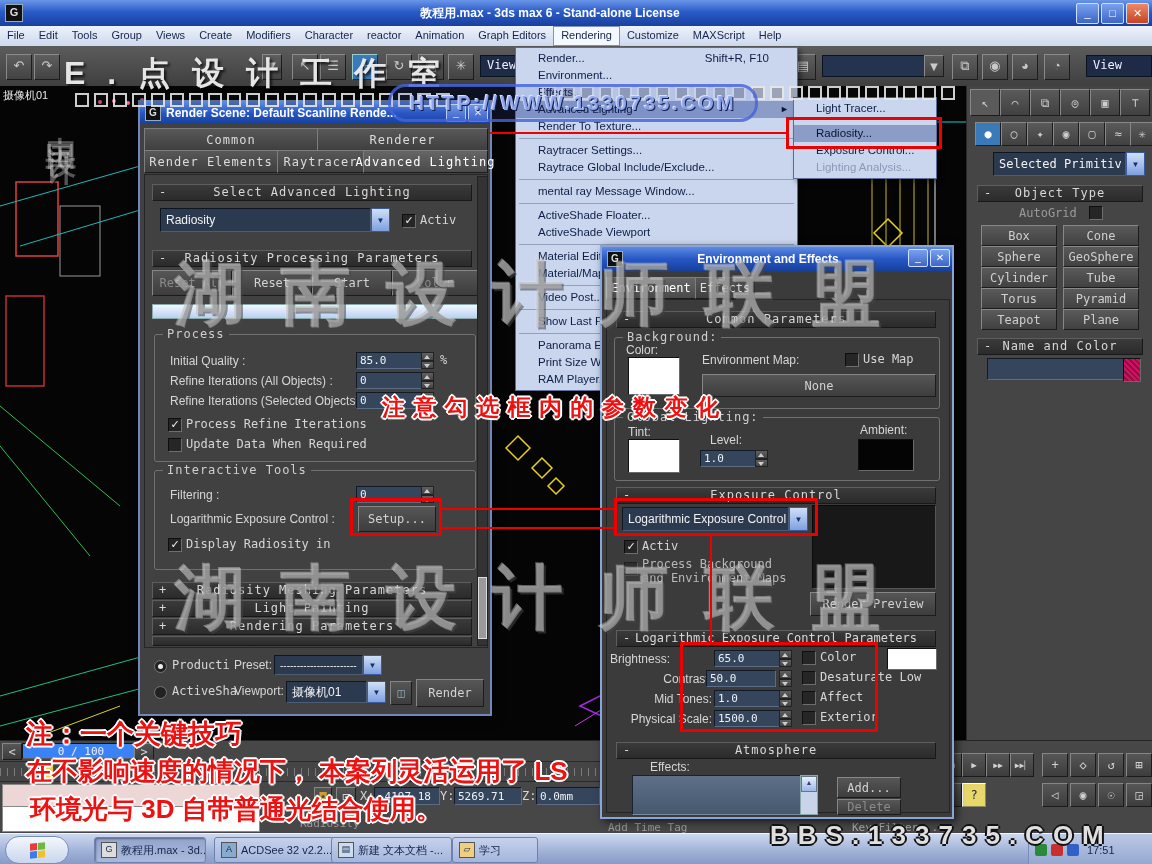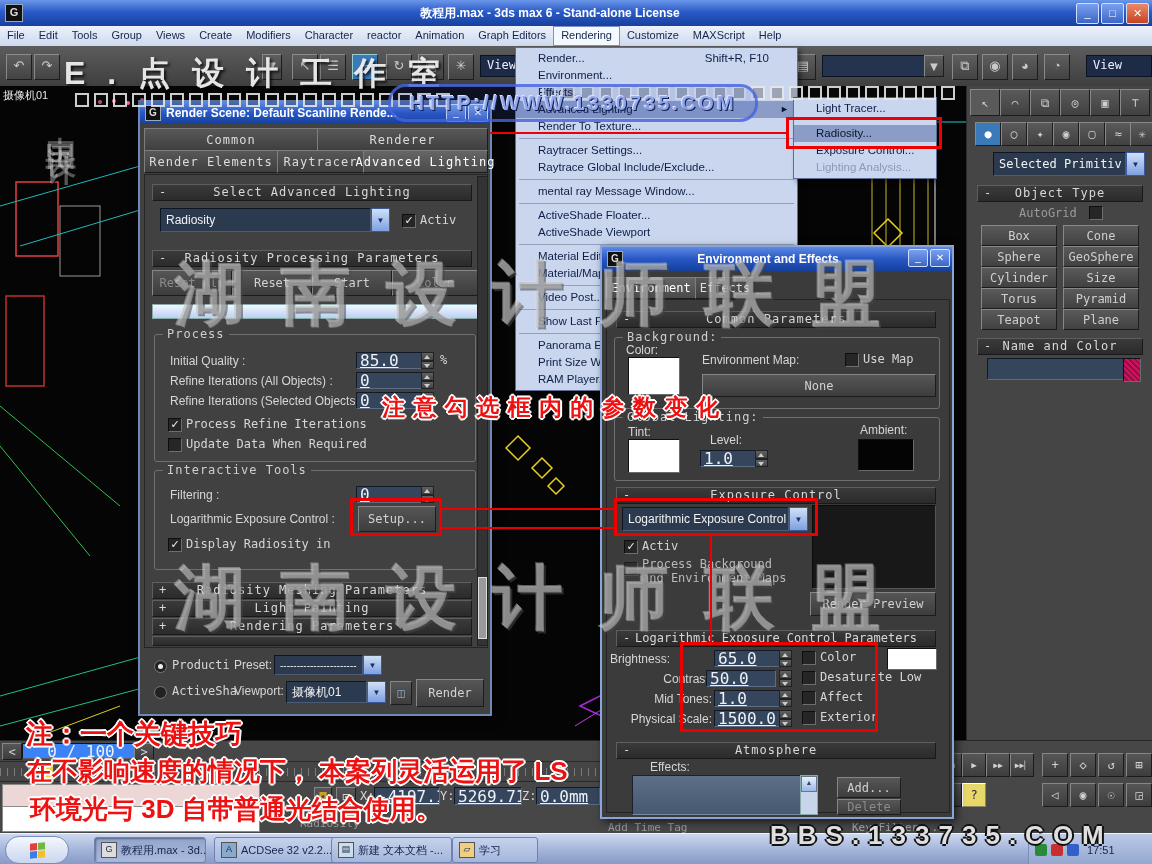"Size" div.cpbtn { text: Size -> Tube }
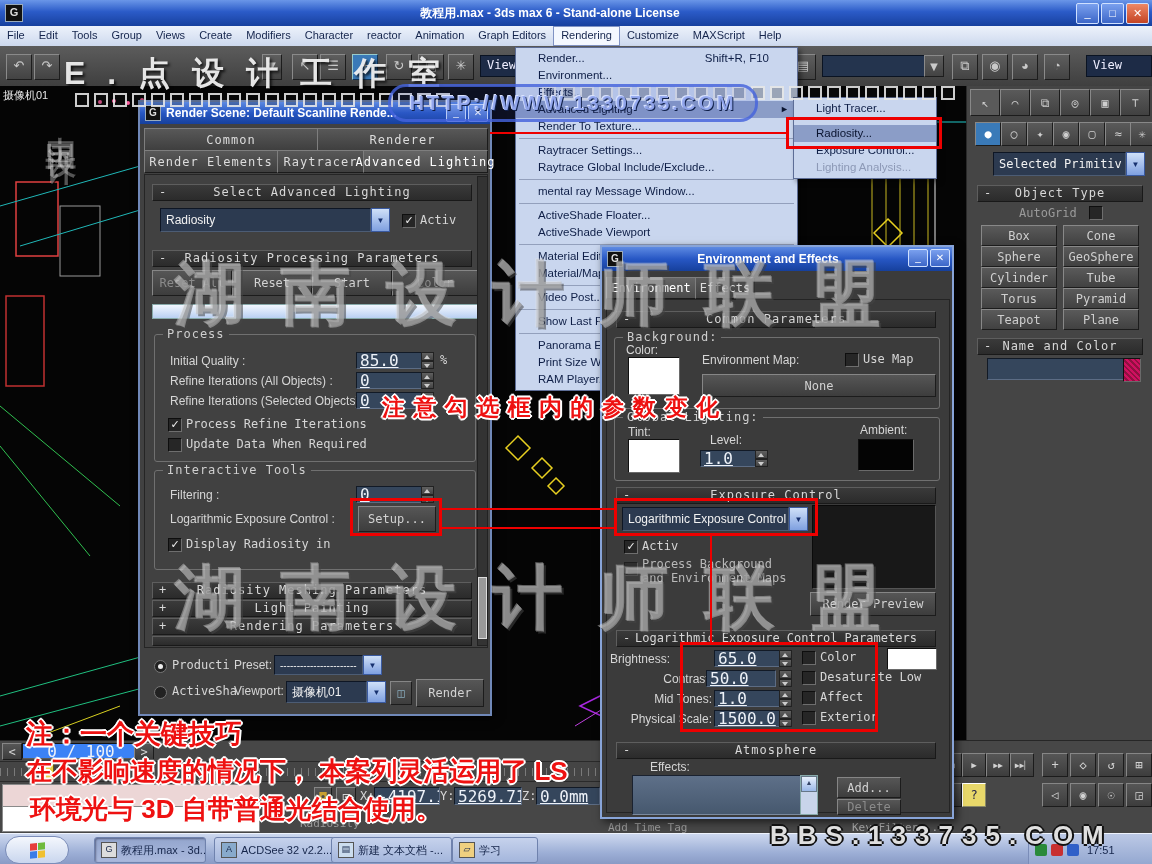"85.0" .field { font-size: 16px -> 11px; text-decoration: underline -> none }
